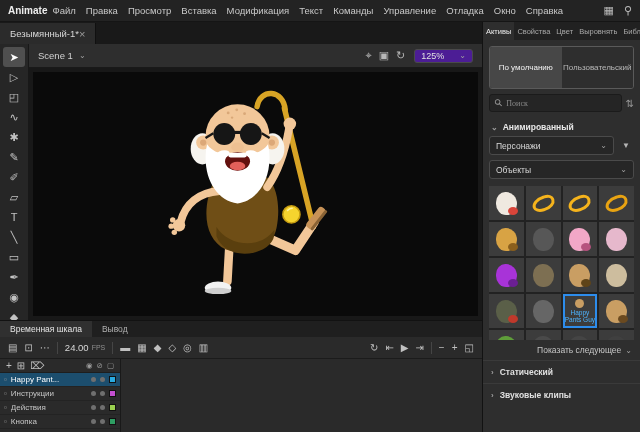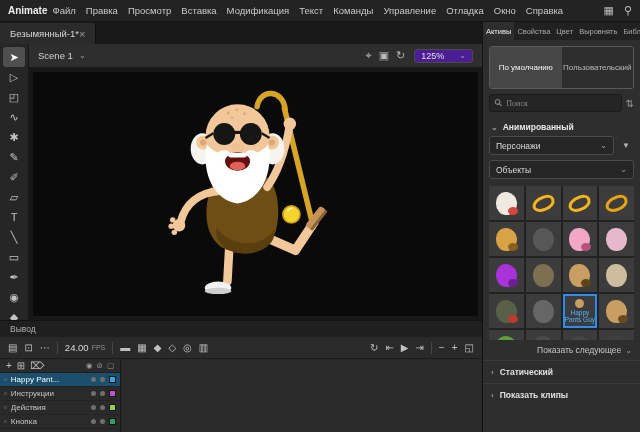"Временная шкала" div.tl-tab { html: none -> <div>Временная шкала</div> }
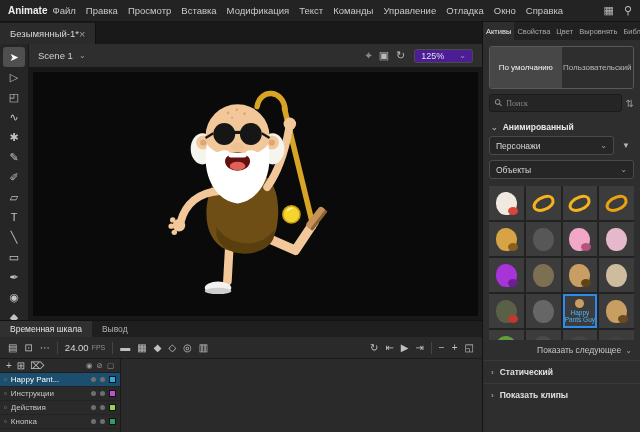"Показать клипы" span { text: Показать -> Звуковые }
